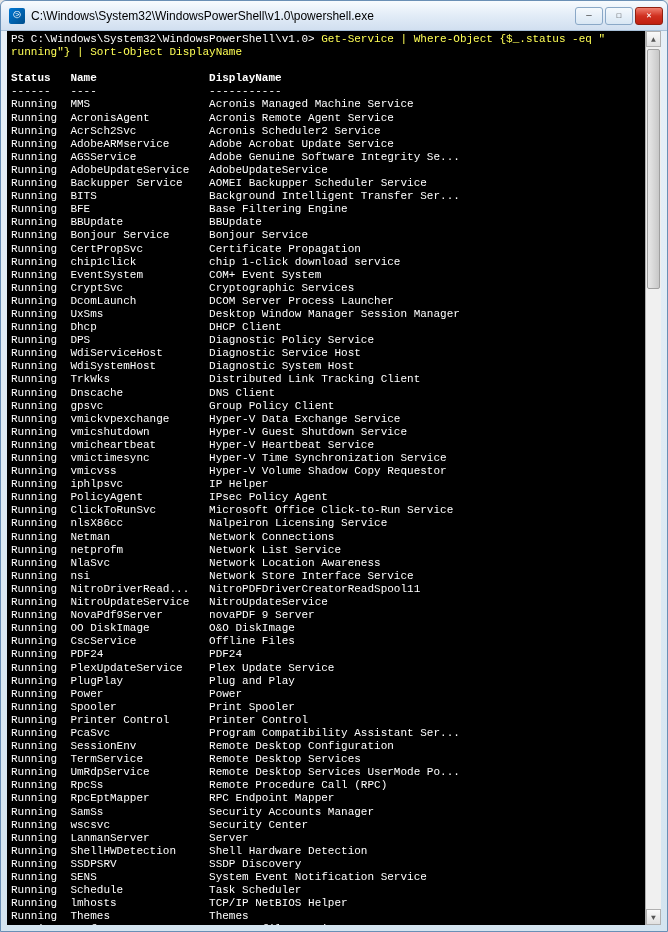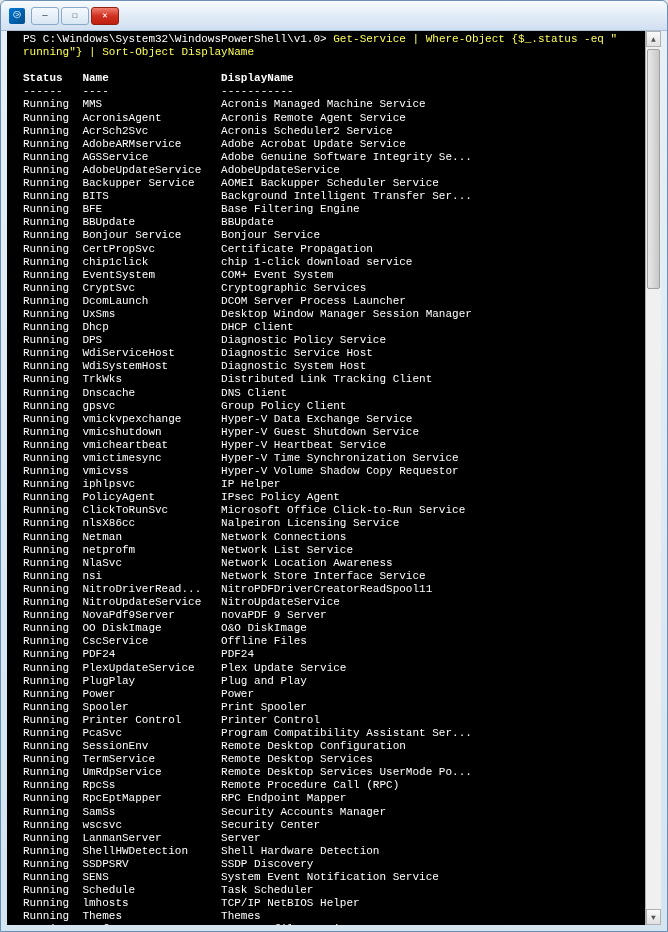"C:\Windows\System32\WindowsPowerShell\v1" div.title-text { html: none -> <div>C:\Windows\System32\WindowsPowerShell\v1.0\powershell.exe</div> }
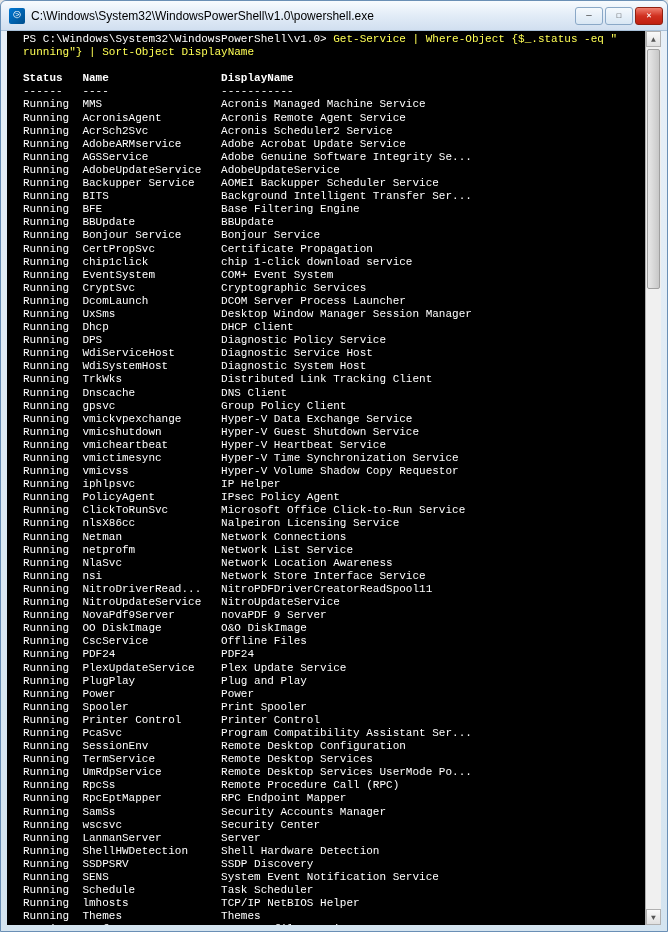"PS" .console-content { padding: 2px 16px -> 2px 4px }
